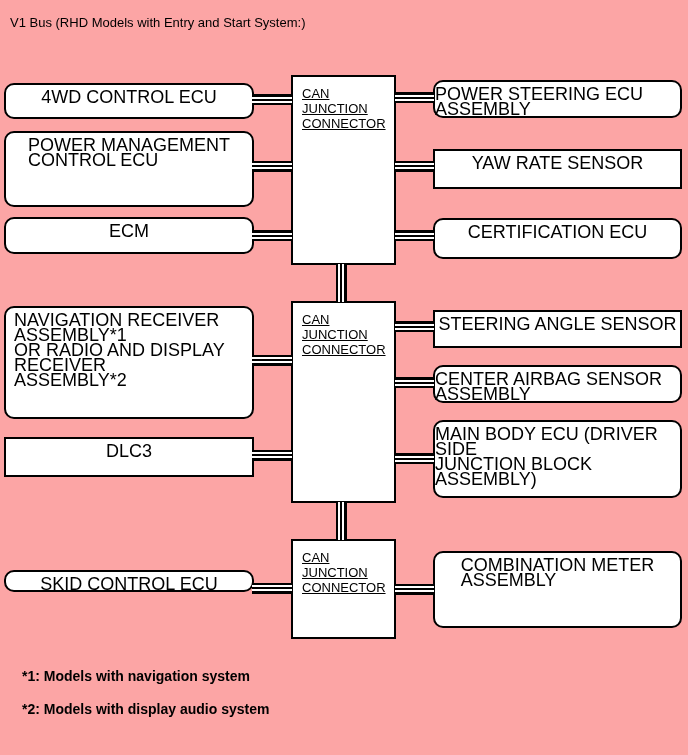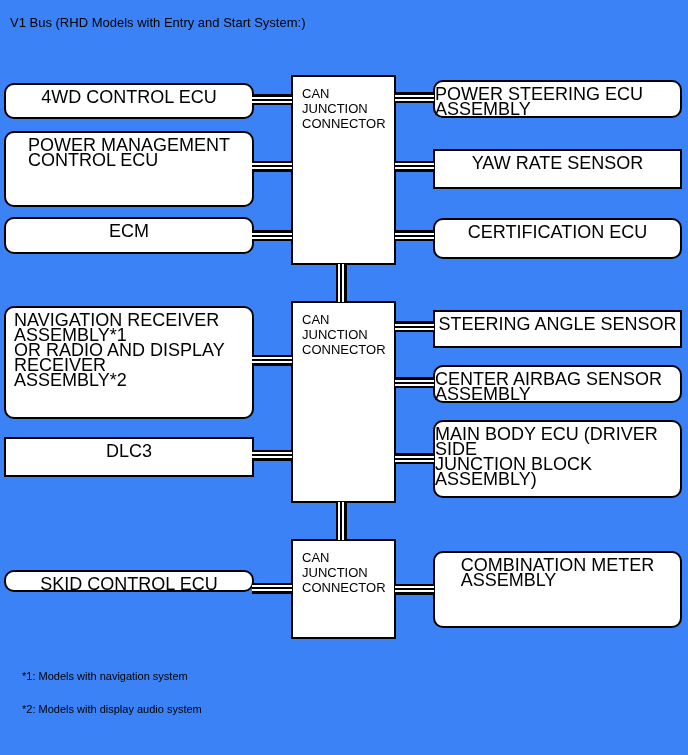"V1 Bus (RHD Models with" .stage { background: #3b82f6 -> #fca5a5 }
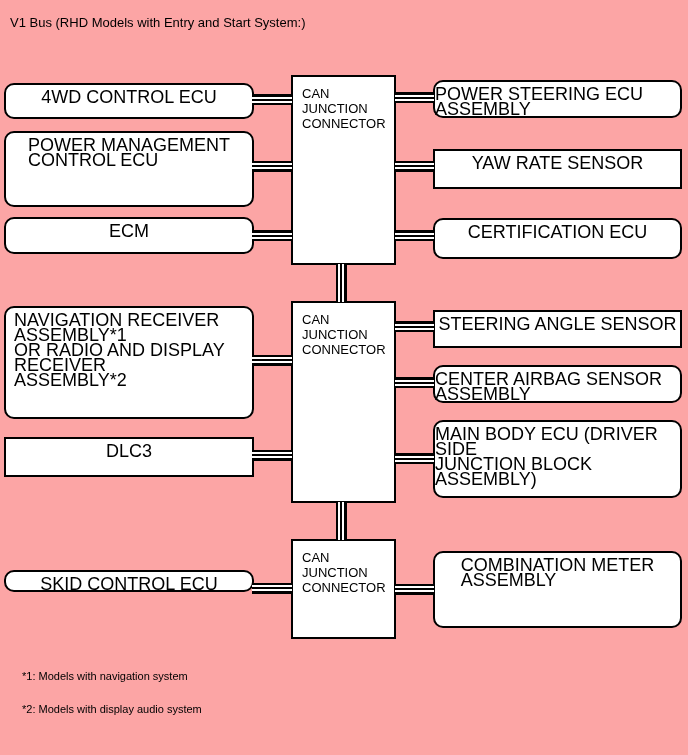"CAN" .junction .lbl { text-decoration: none -> underline }
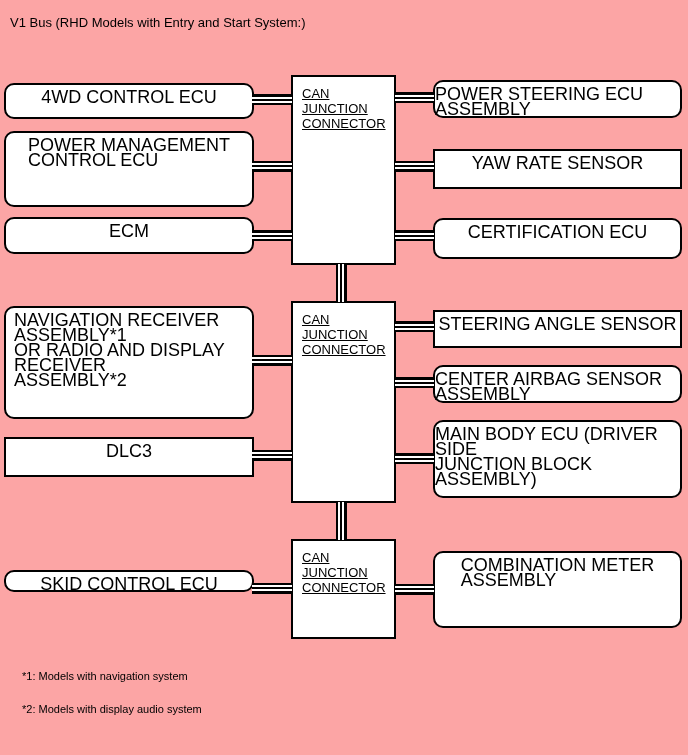"*1: Models with navigation system" .footnote { font-size: 11px -> 14px; font-weight: none -> bold }
